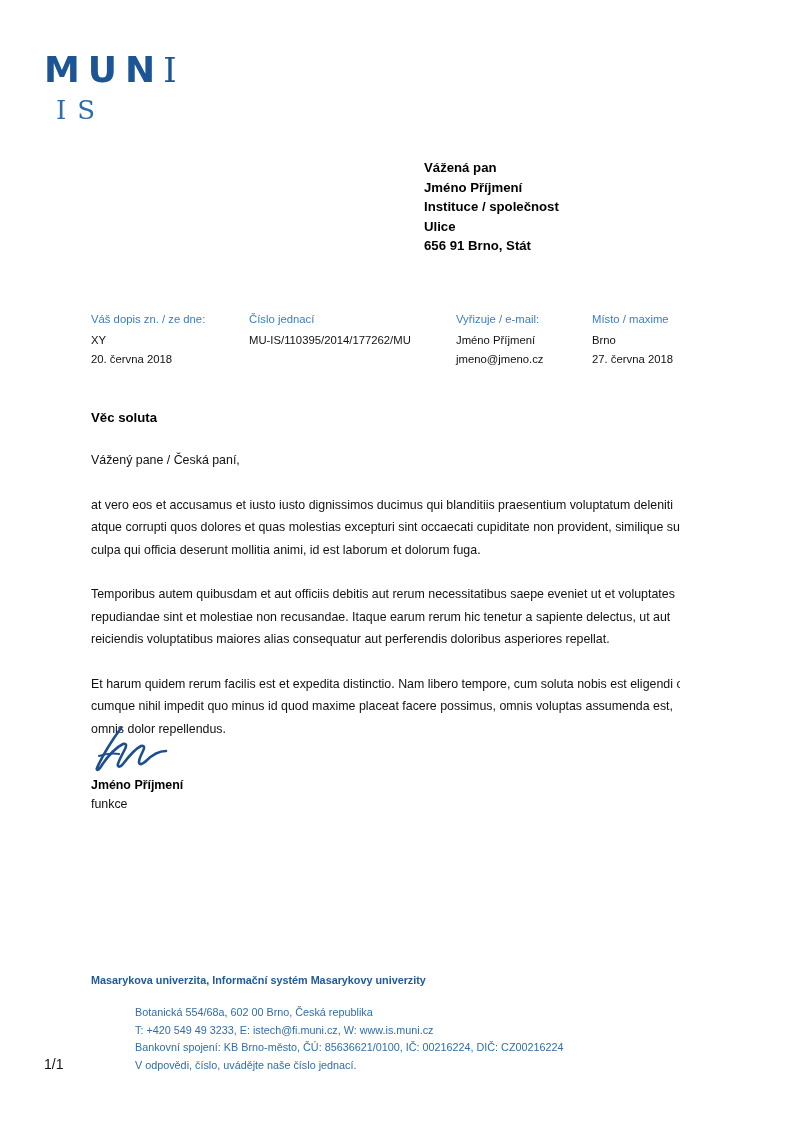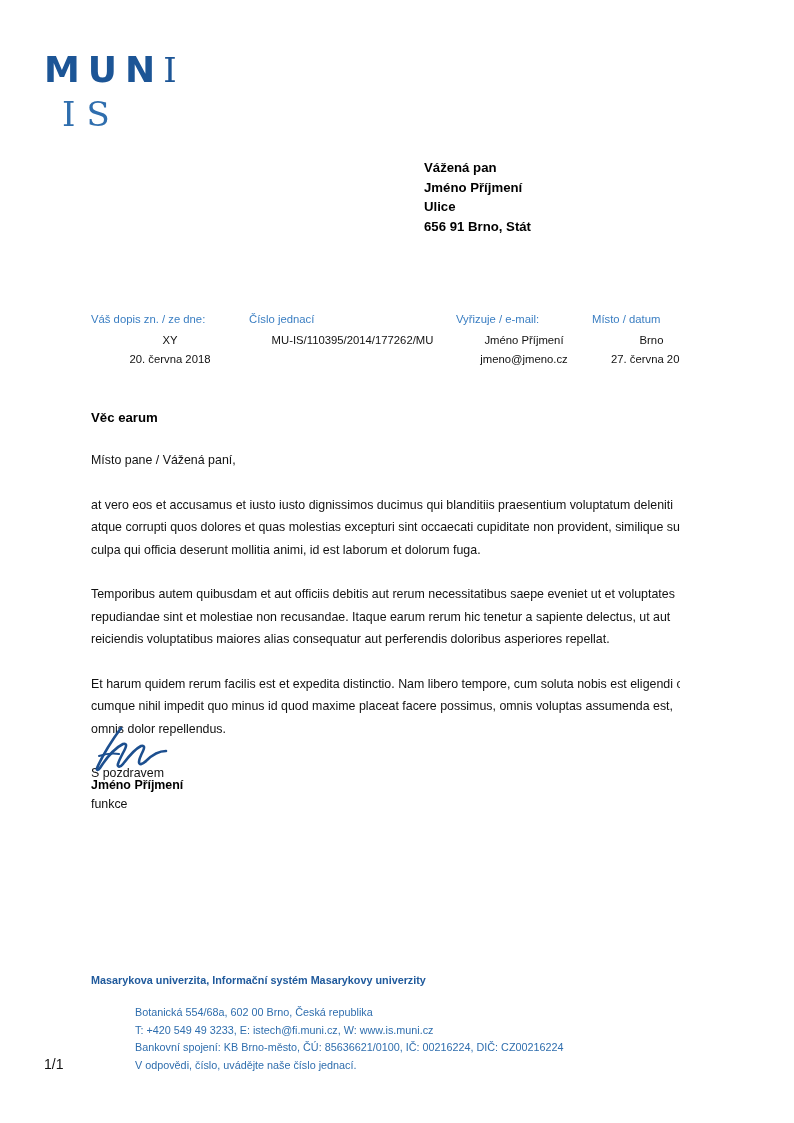"IS" .logo-row2 { font-size: 34px -> 26px; margin-left: 18px -> 12px }
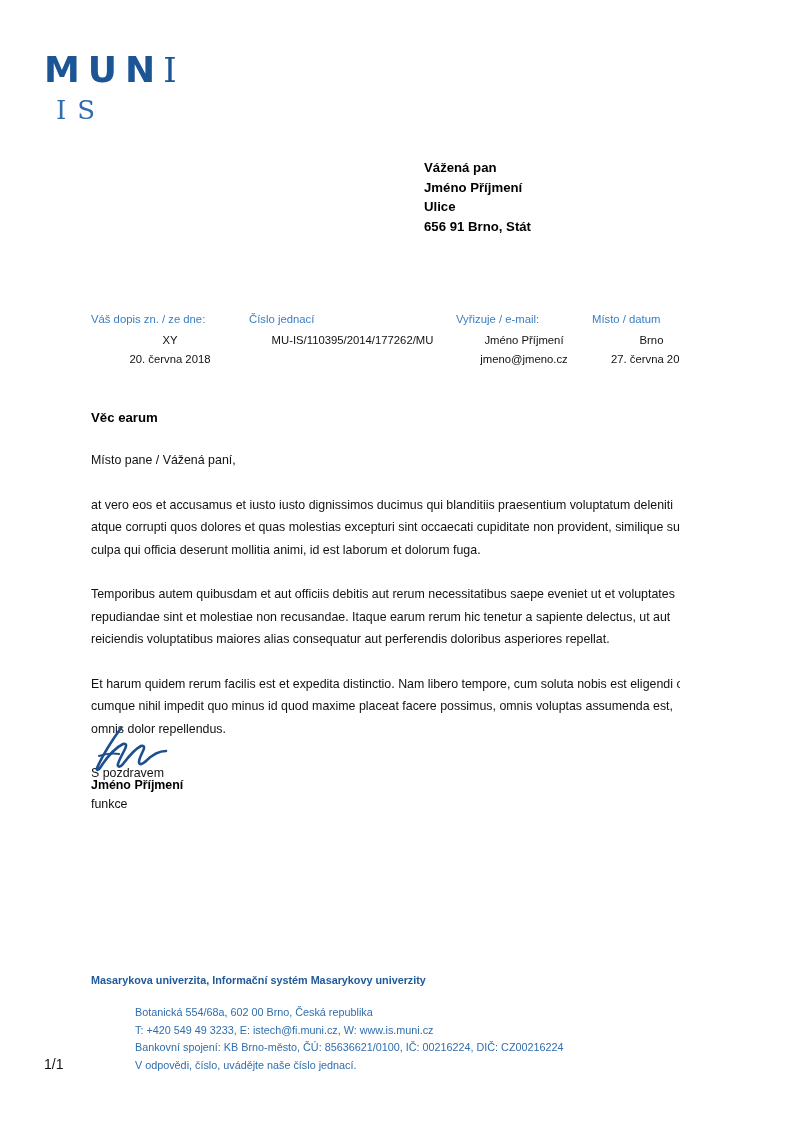"Instituce / společnost" div { html: none -> <div>Instituce / společnost</div> }
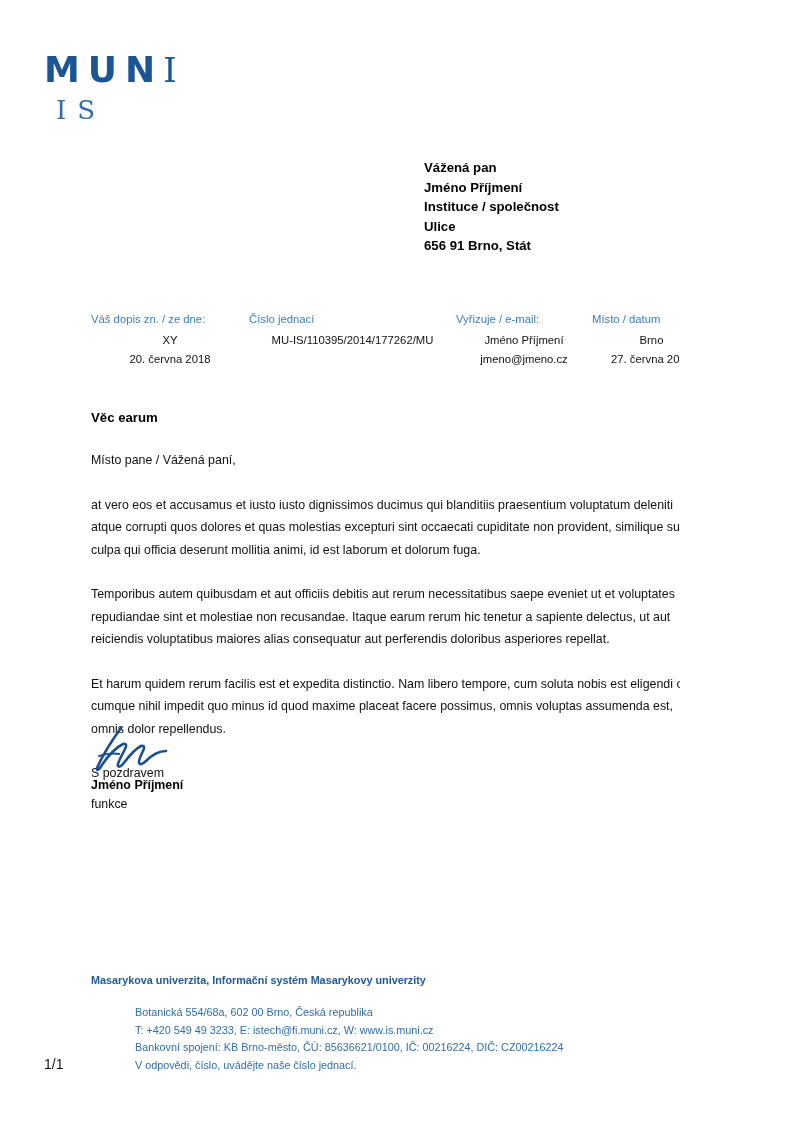"Místo / datum" td.c4 { text: datum -> maxime }
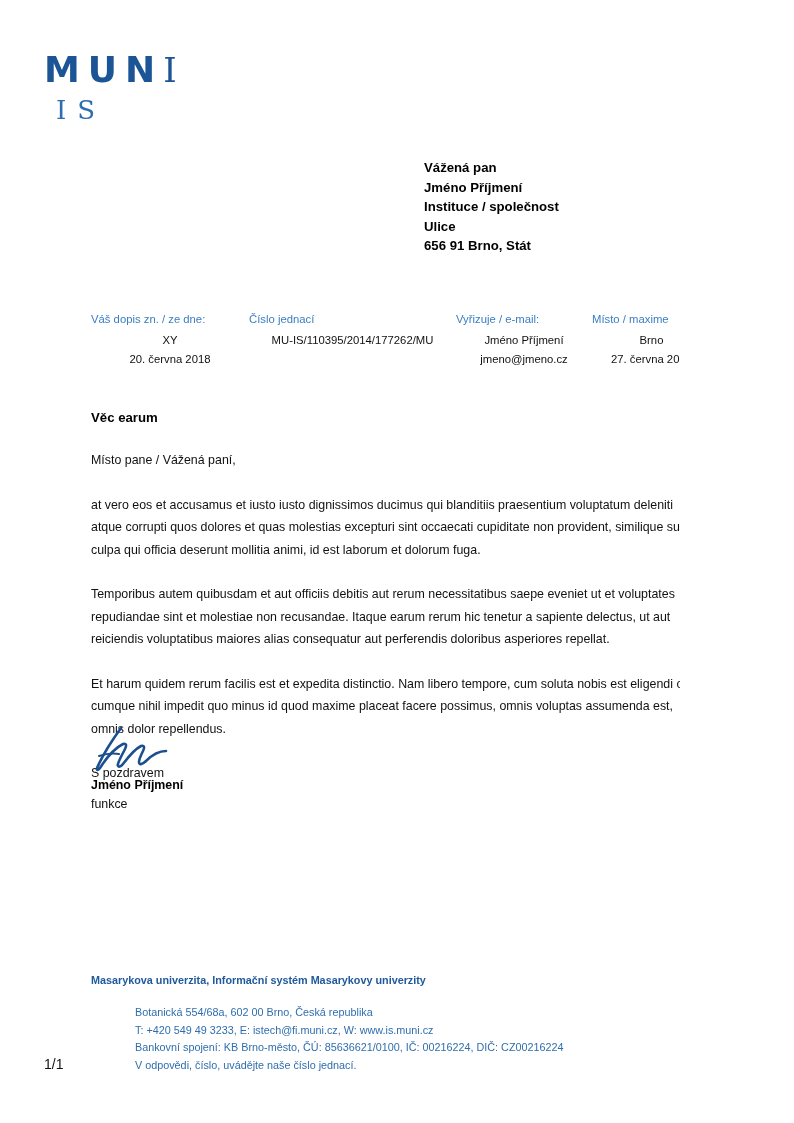"XY" .refblock .val td { text-align: center -> none }
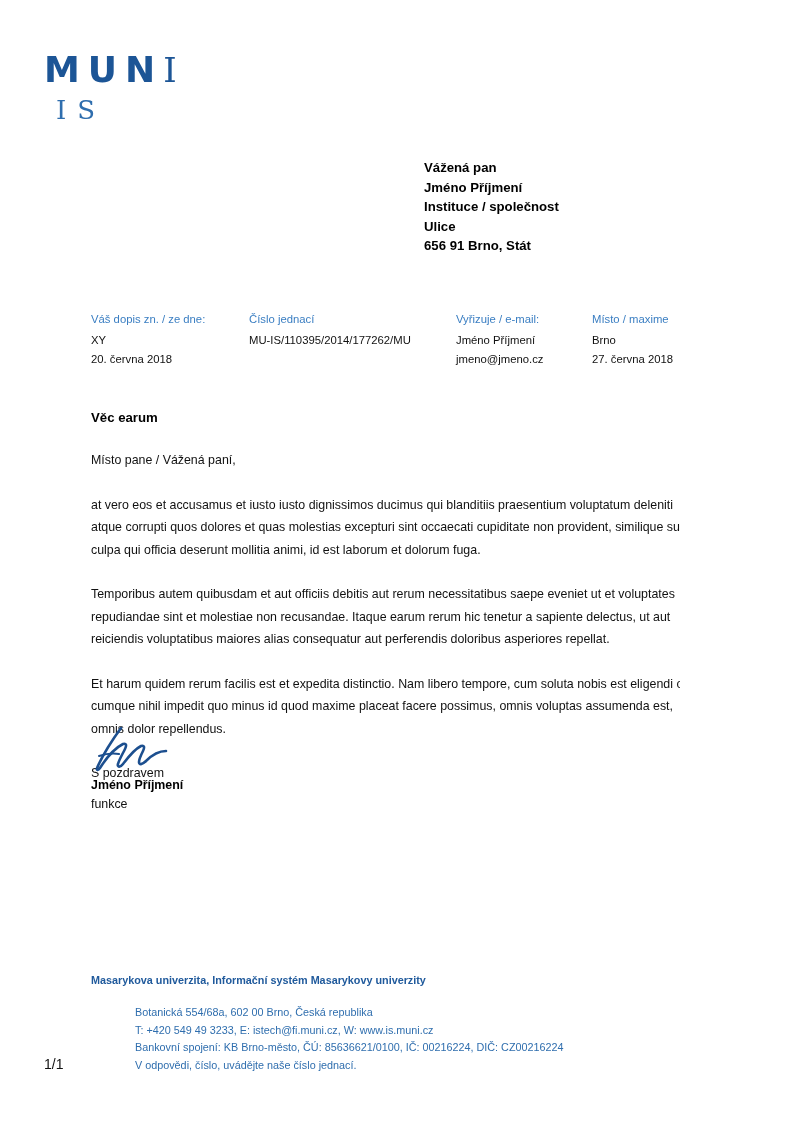"Věc earum" div.subject { text: earum -> soluta }
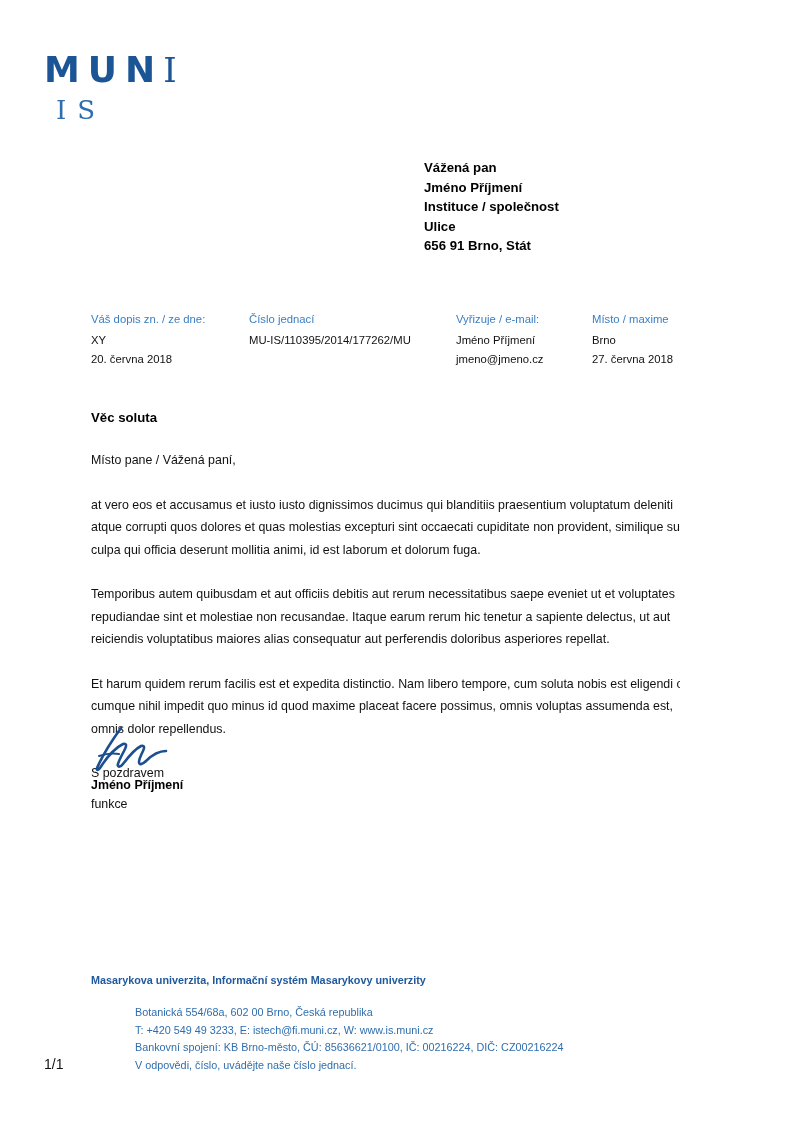"Místo pane / Vážená paní," p.greeting { text: Místo pane / Vážená -> Vážený pane / Česká }
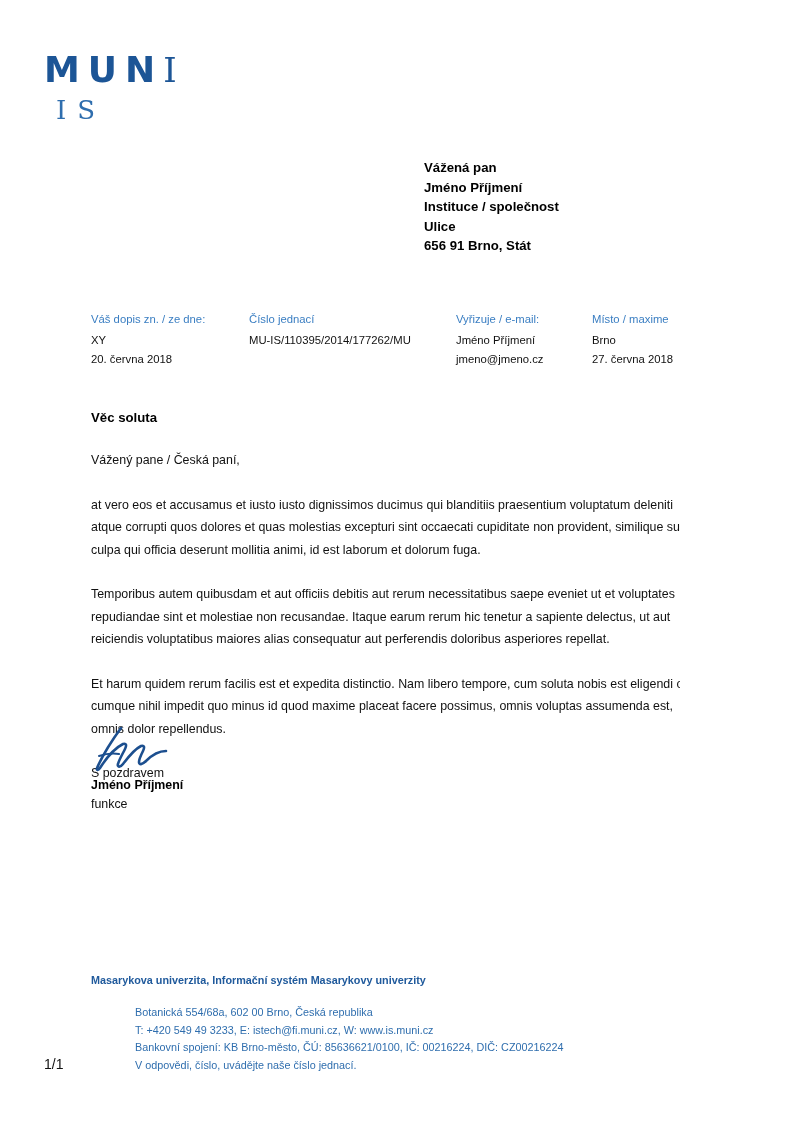"S pozdravem" p.closing { html: <p>S pozdravem</p> -> none }
